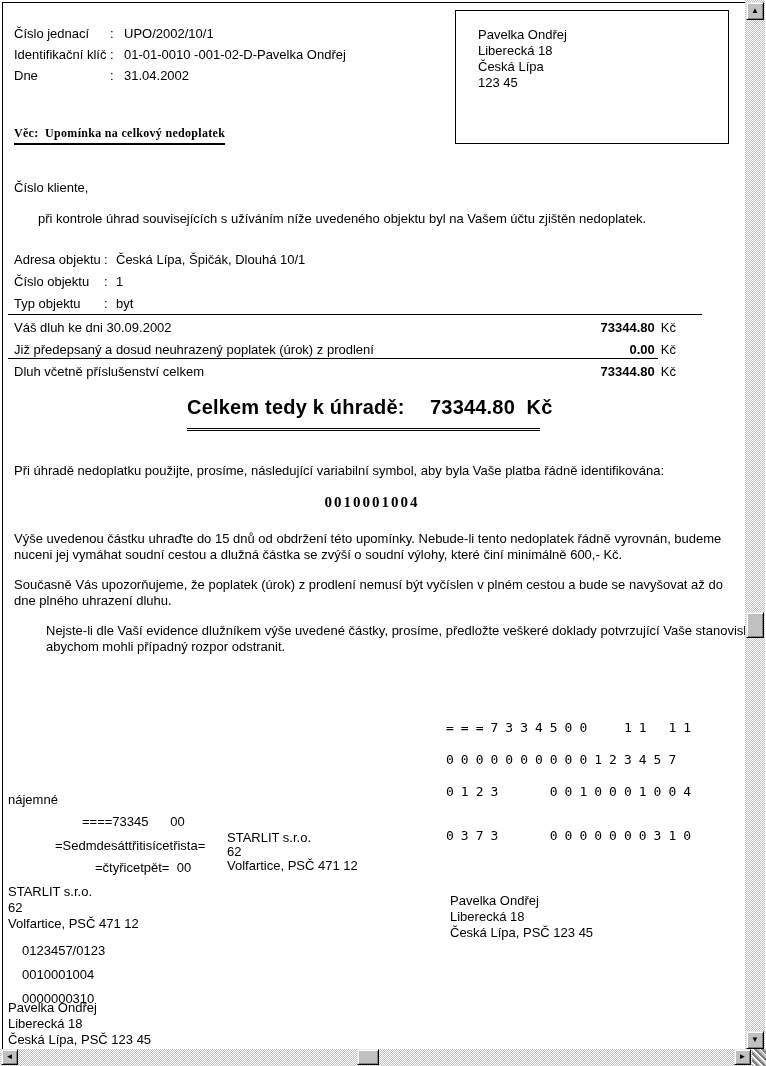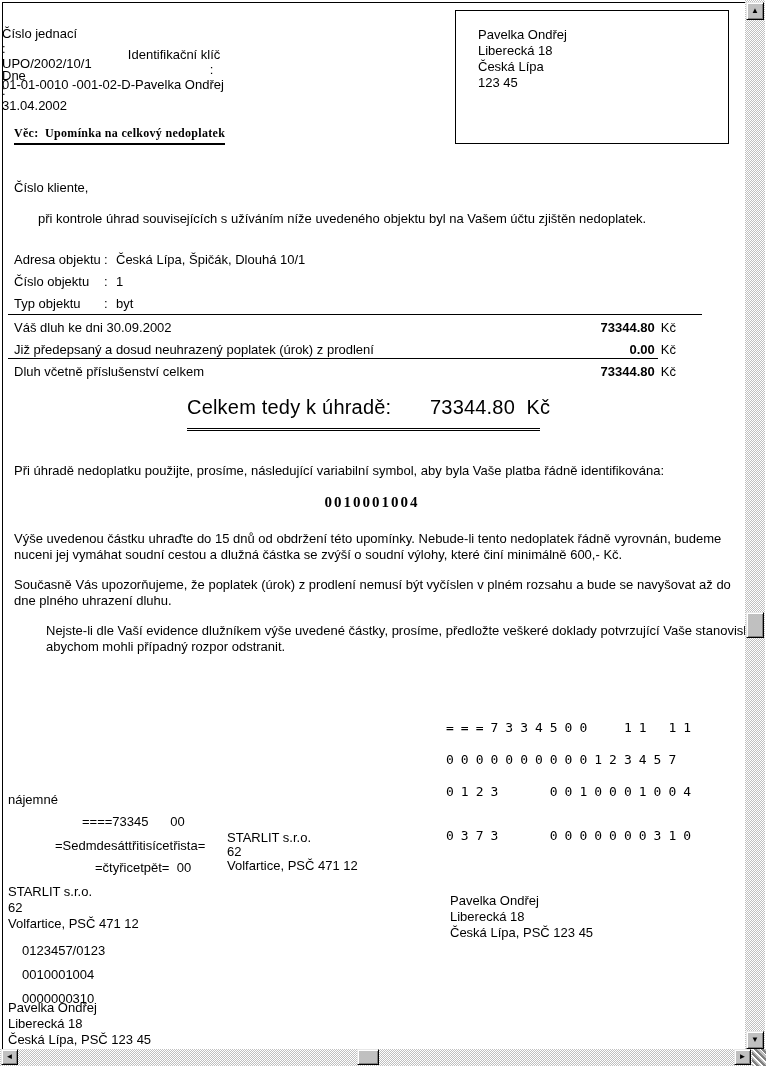"Číslo jednací" .ref-row { flex-direction: column -> none; left: 2px -> 14px }
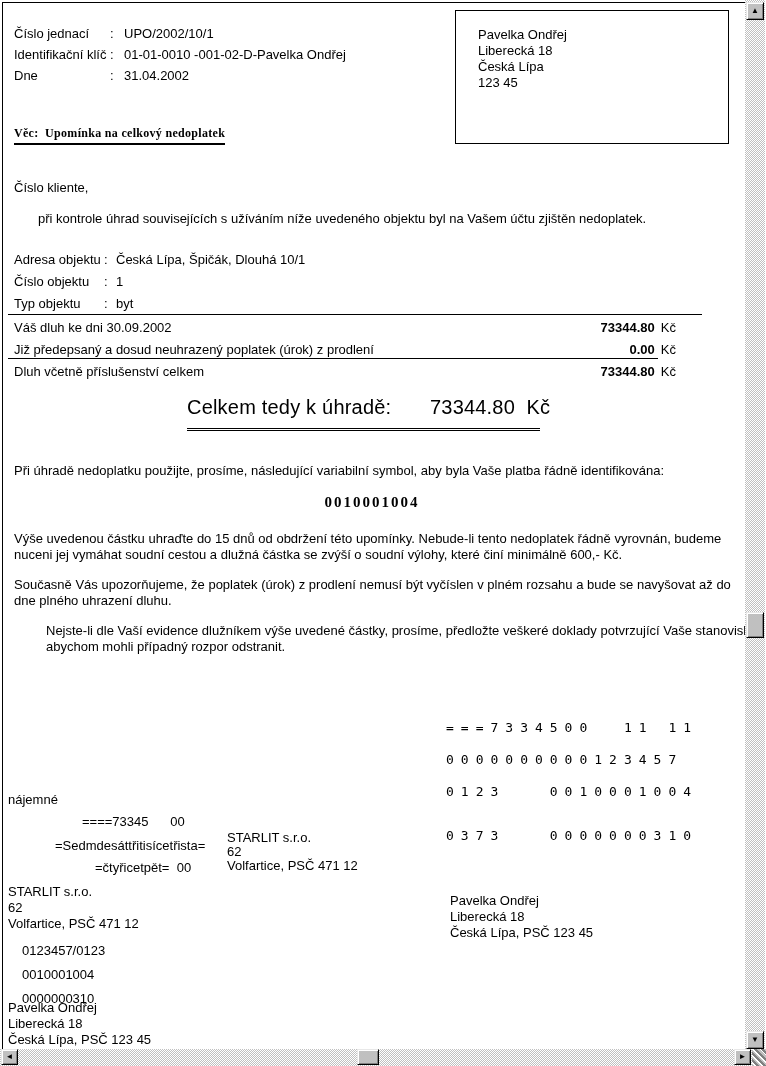"Celkem tedy k úhradě:" #total-label, #total-amount { font-weight: normal -> bold }
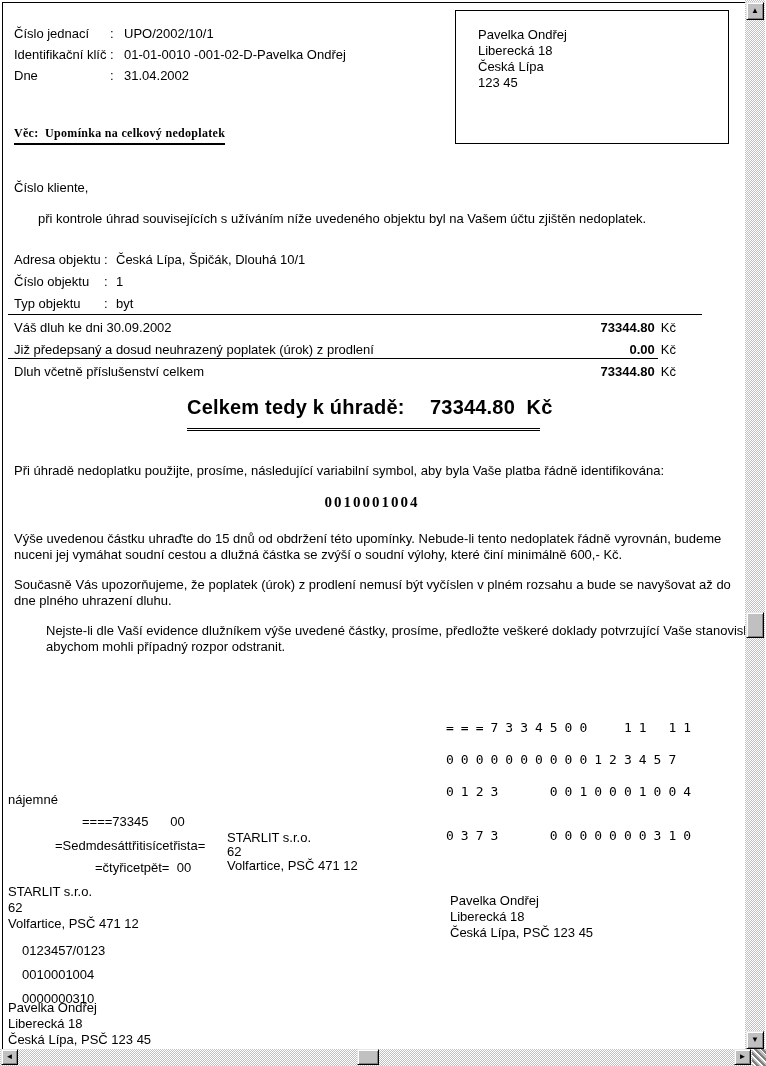"Současně Vás upozorňujeme, že poplatek" div.para { text: rozsahu -> cestou }
